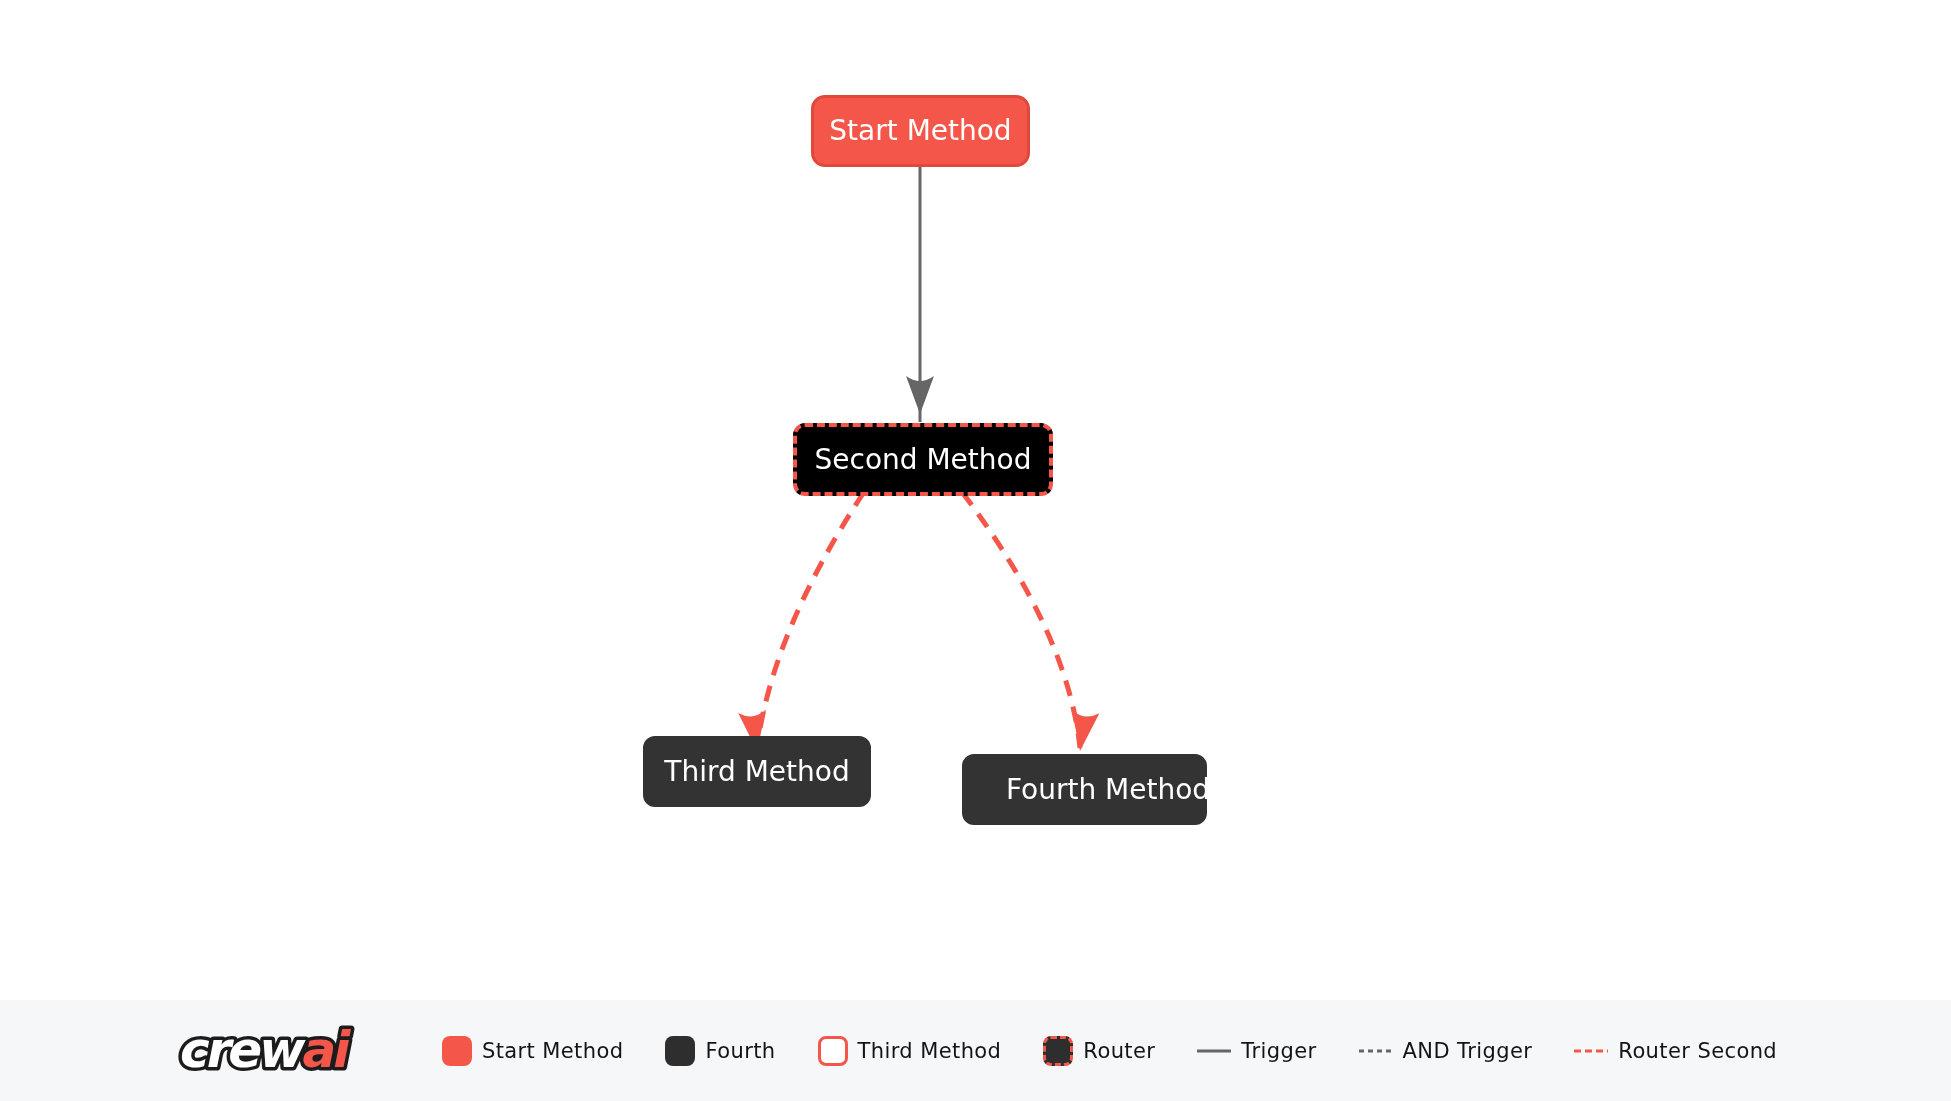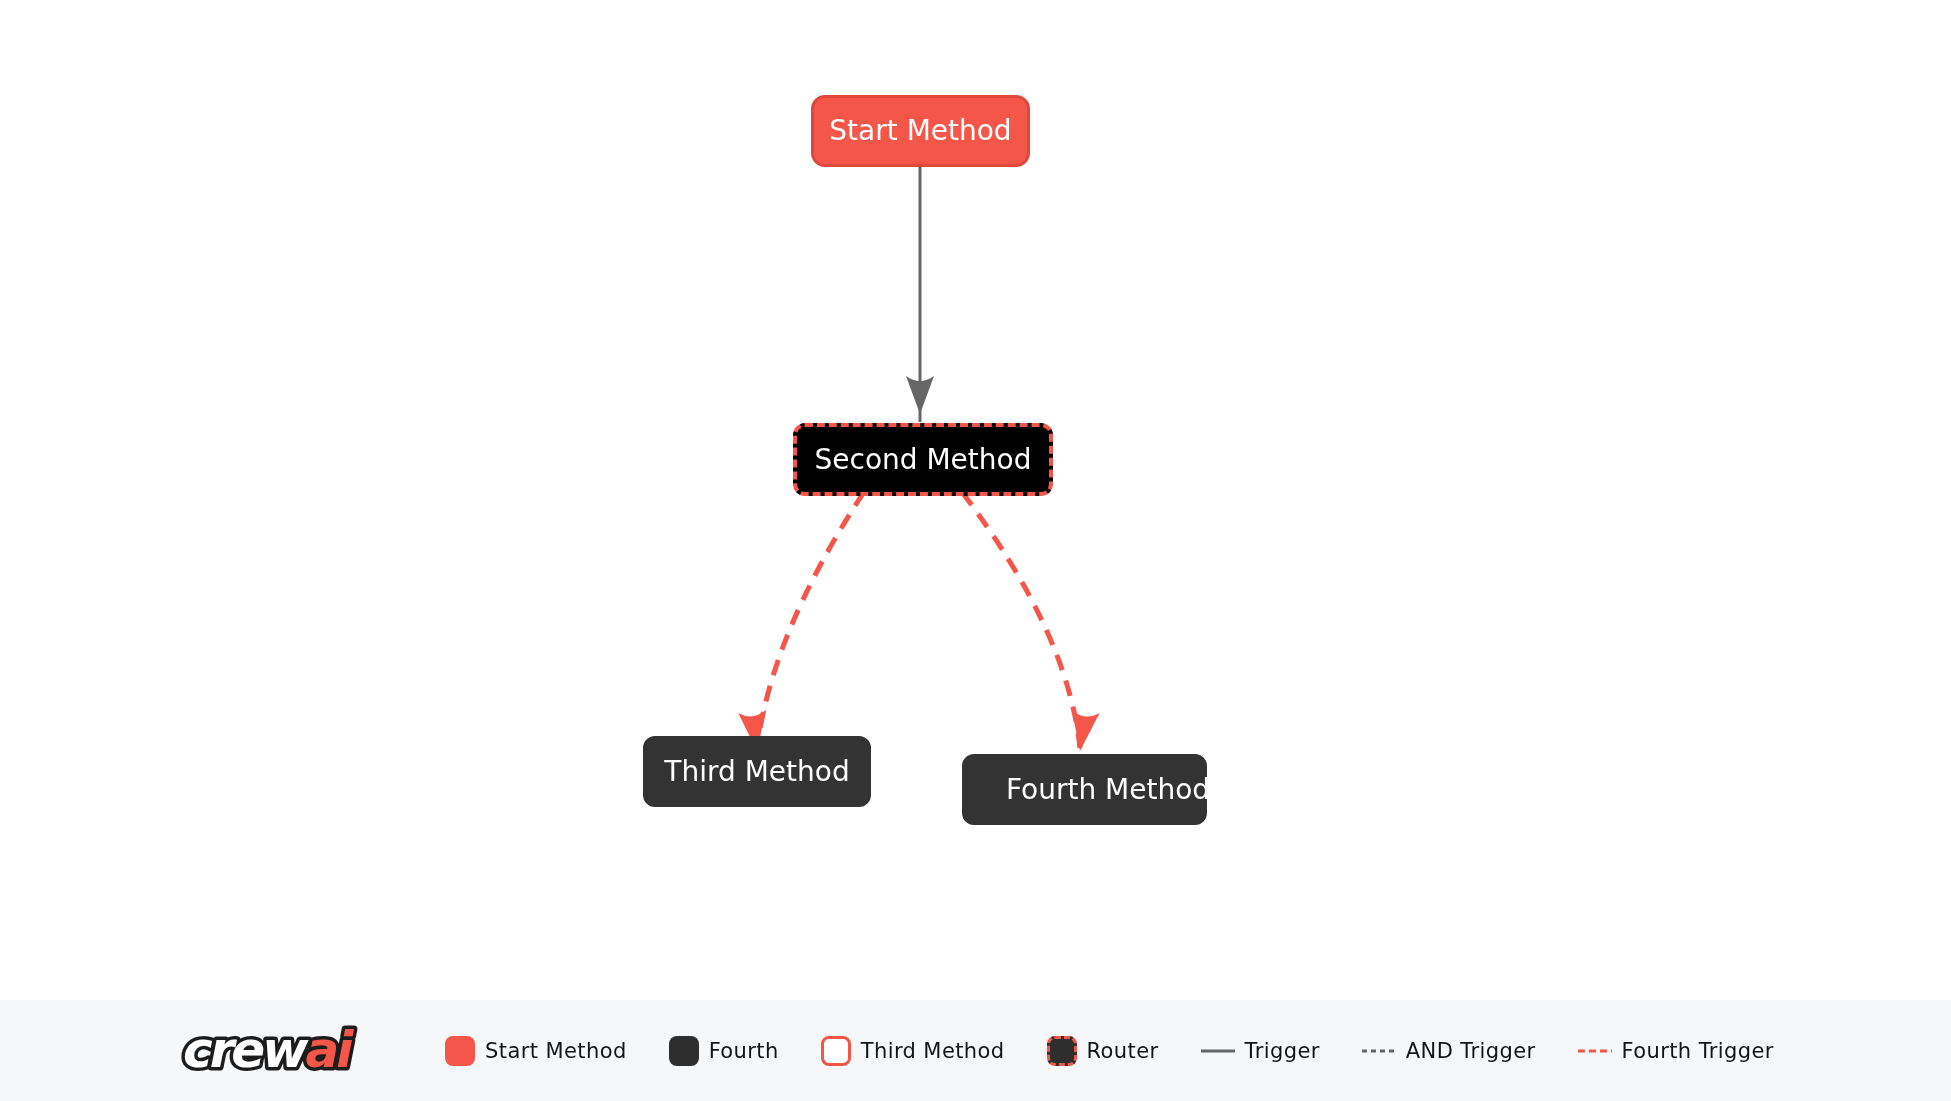"Fourth Trigger" span { text: Fourth Trigger -> Router Second }
